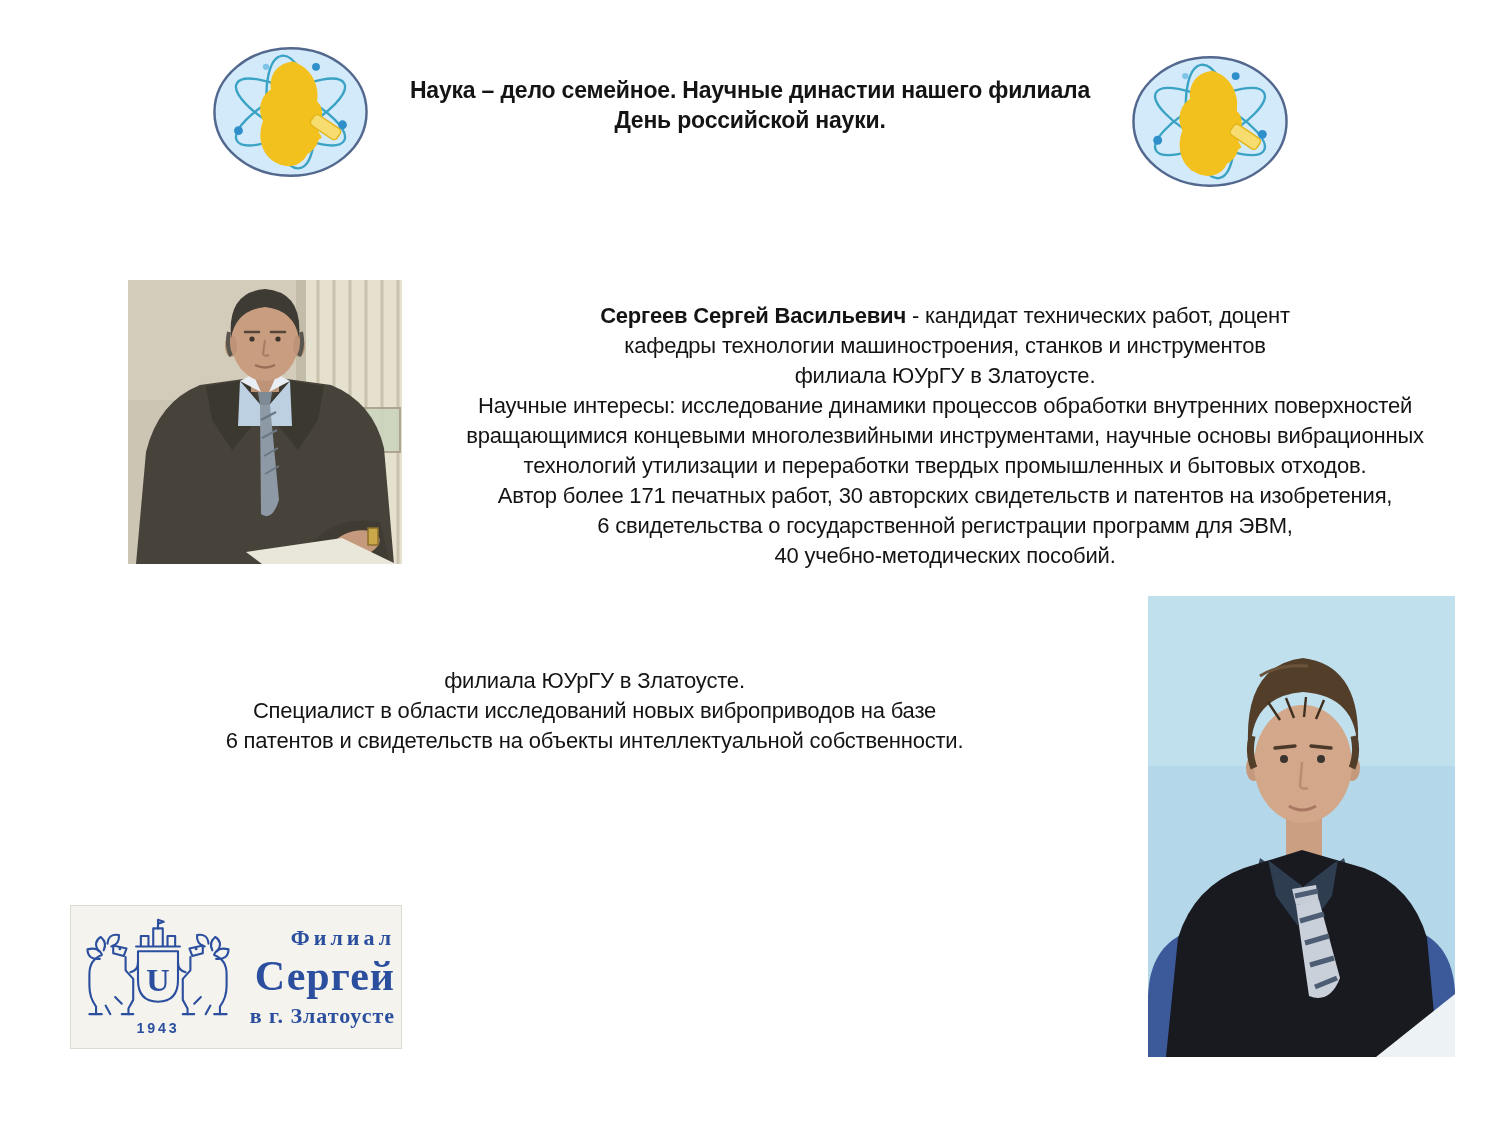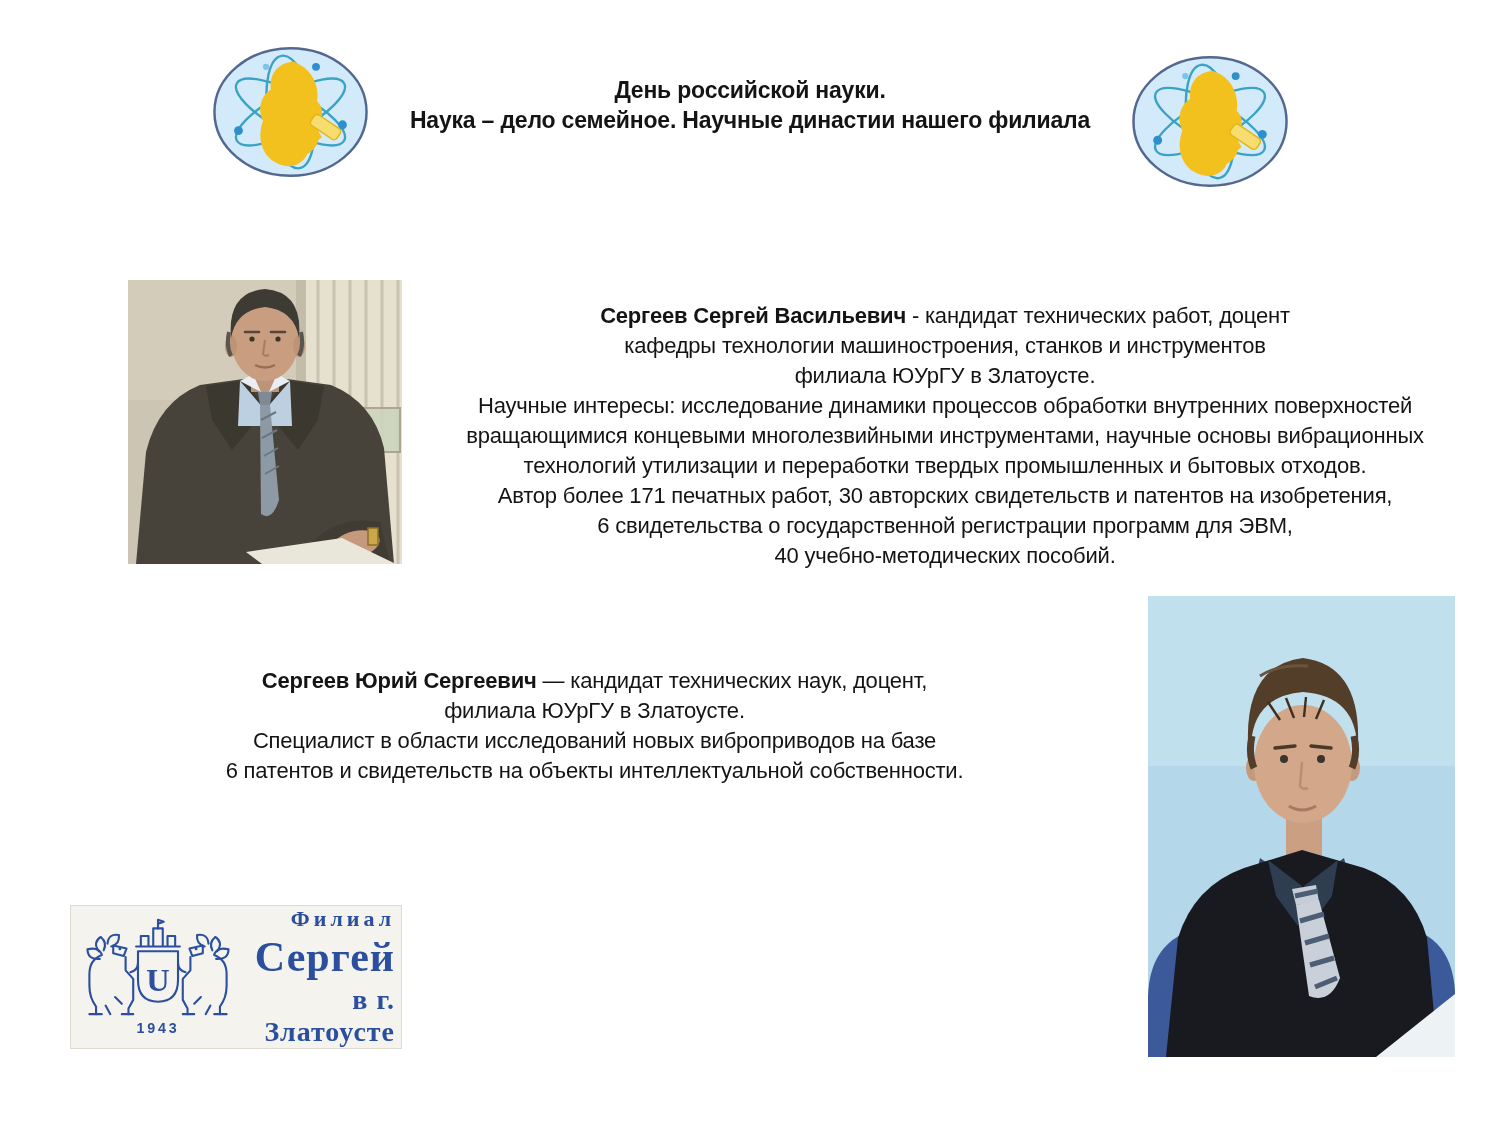"День российской науки." div { order: before "Наука – дело семейное. Научные" -> after "Наука – дело семейное. Научные" }
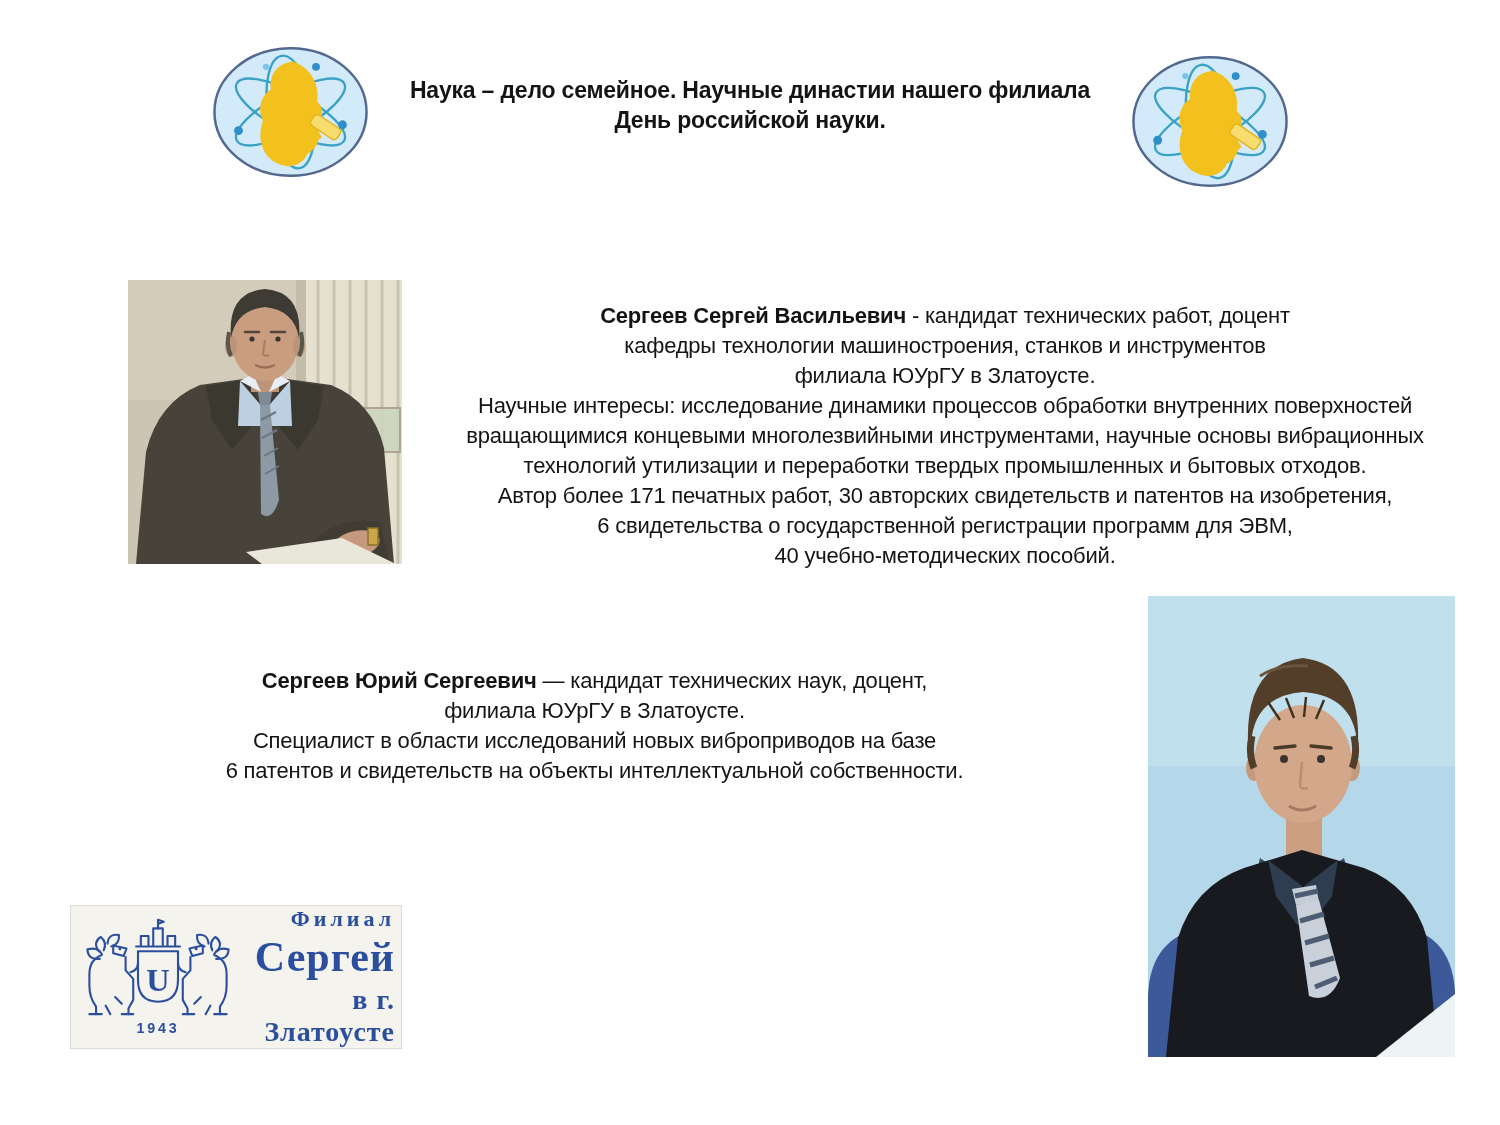"Сергеев Юрий Сергеевич — кандидат" div { html: <div><span>Сергеев Юрий Сергеевич</span><span> — кандидат технических наук, доцент,</span></div> -> none }
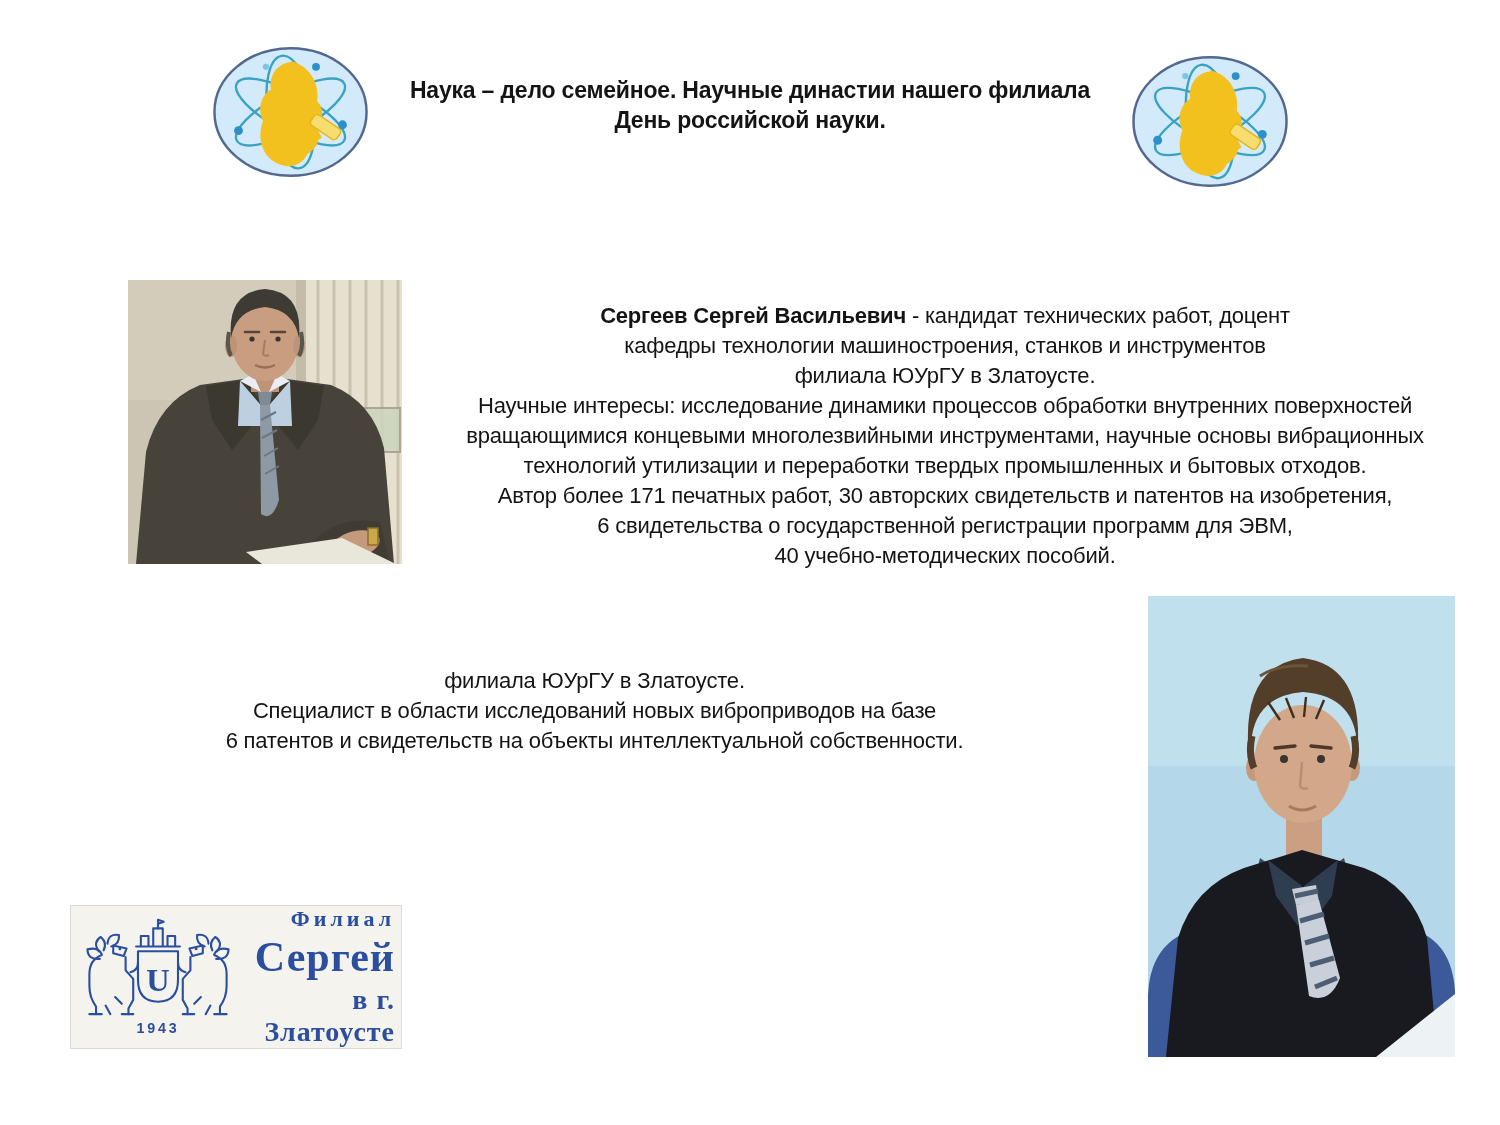"в г. Златоусте" .branch-line3 { font-size: 28px -> 22px }
